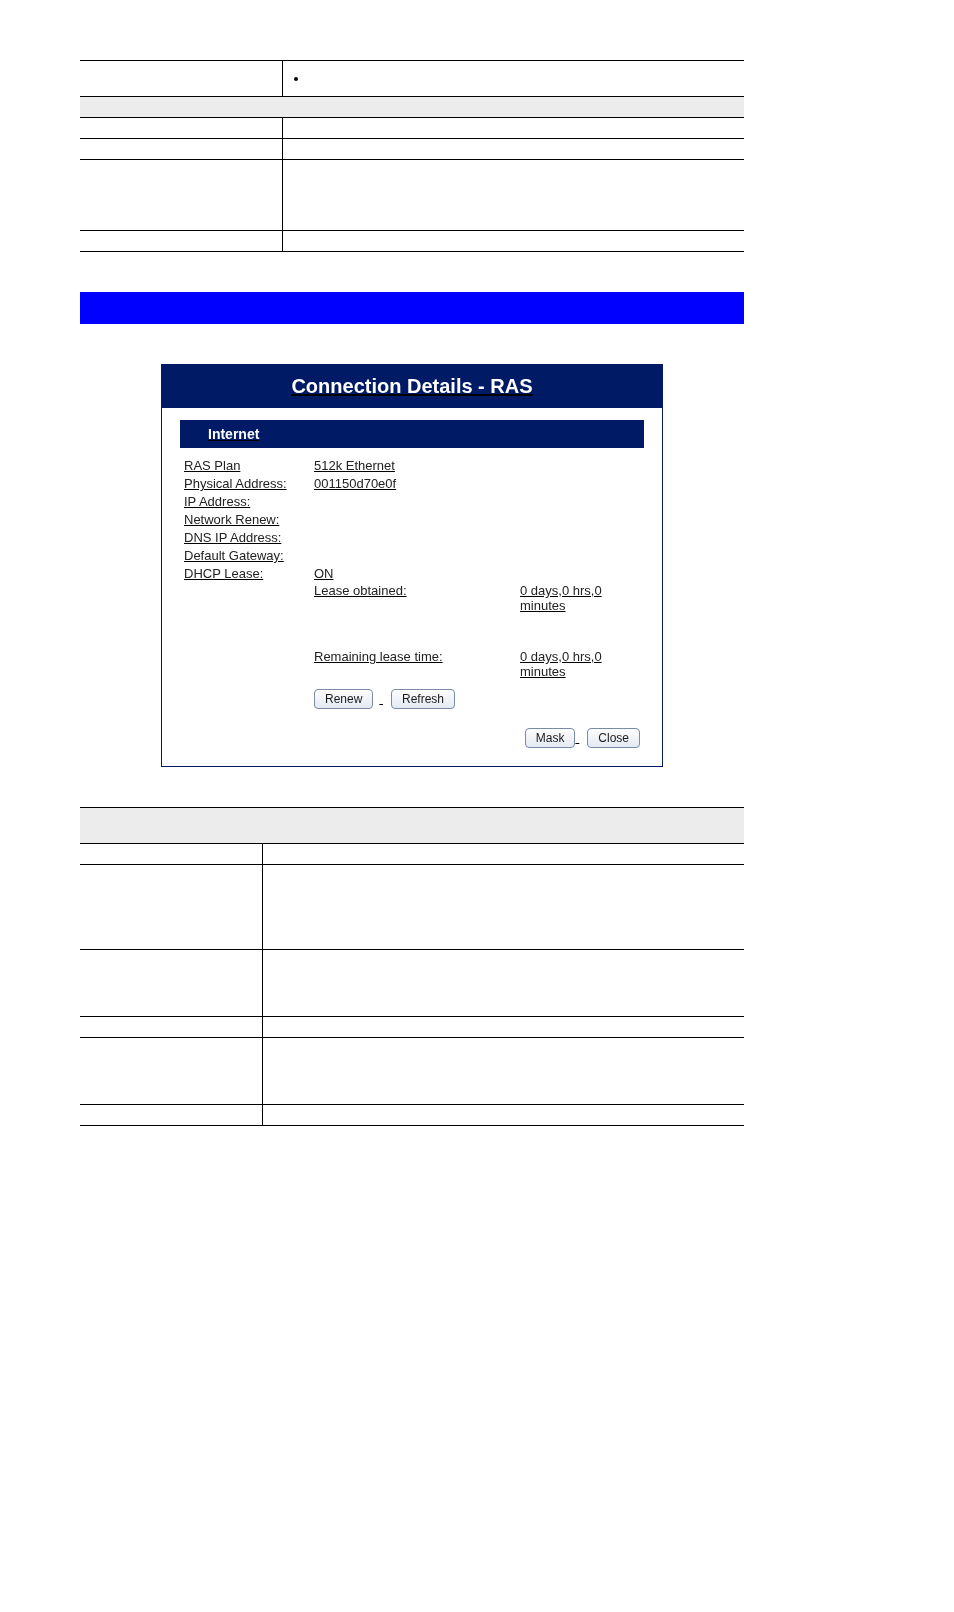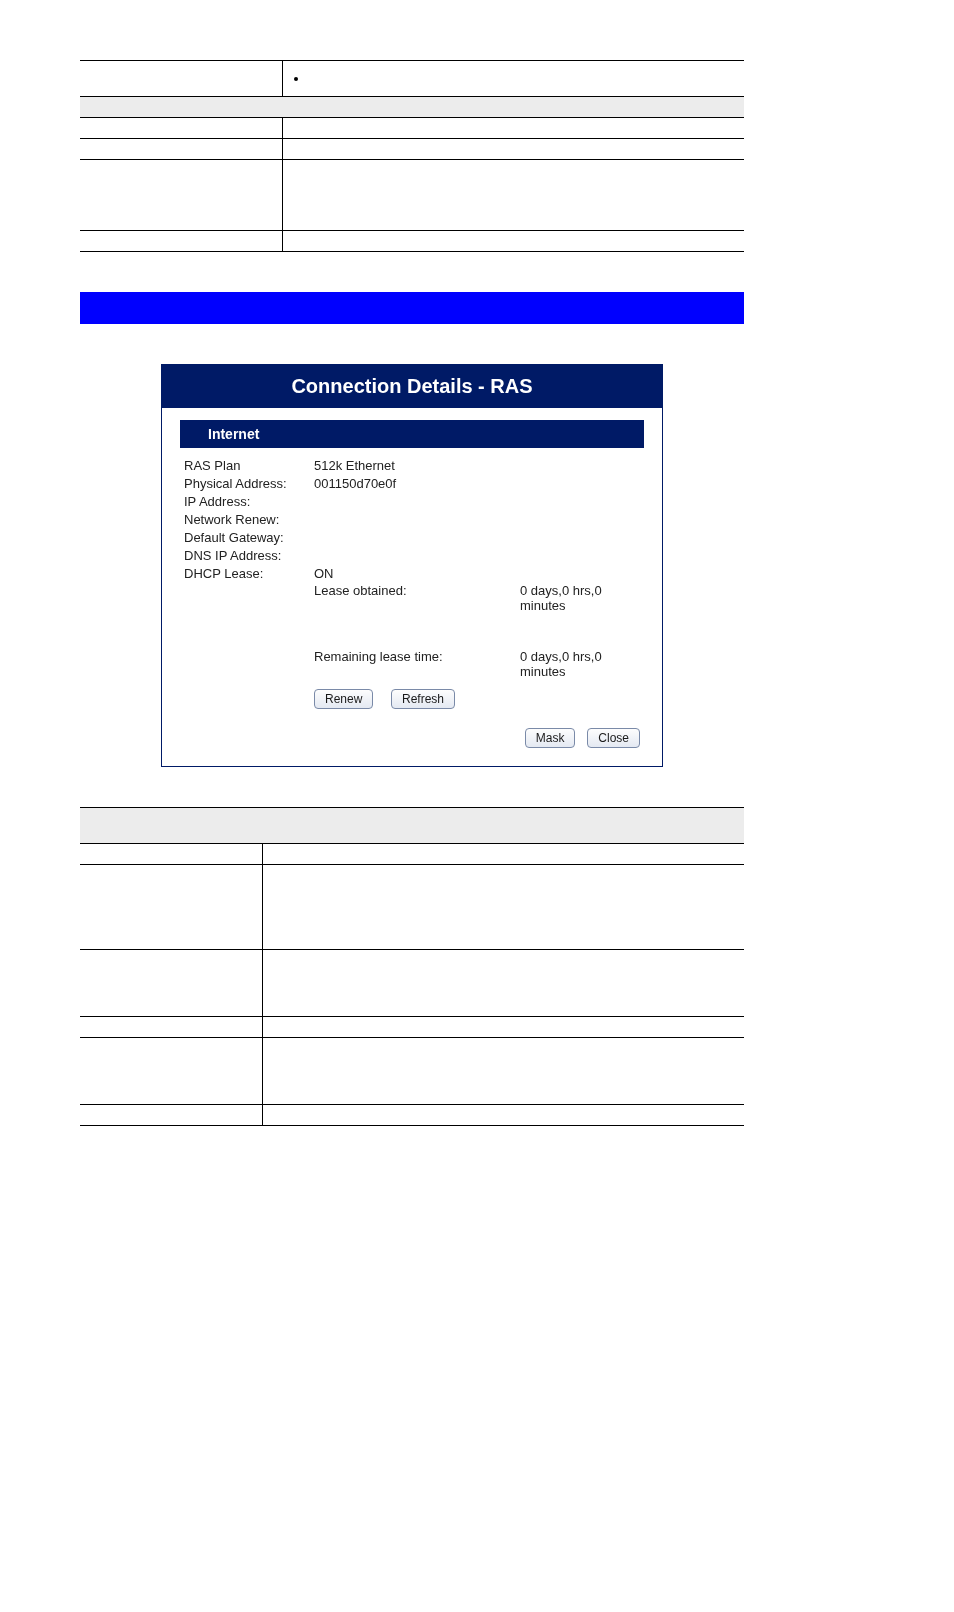"Connection Details - RAS" .page { text-decoration: none -> underline }
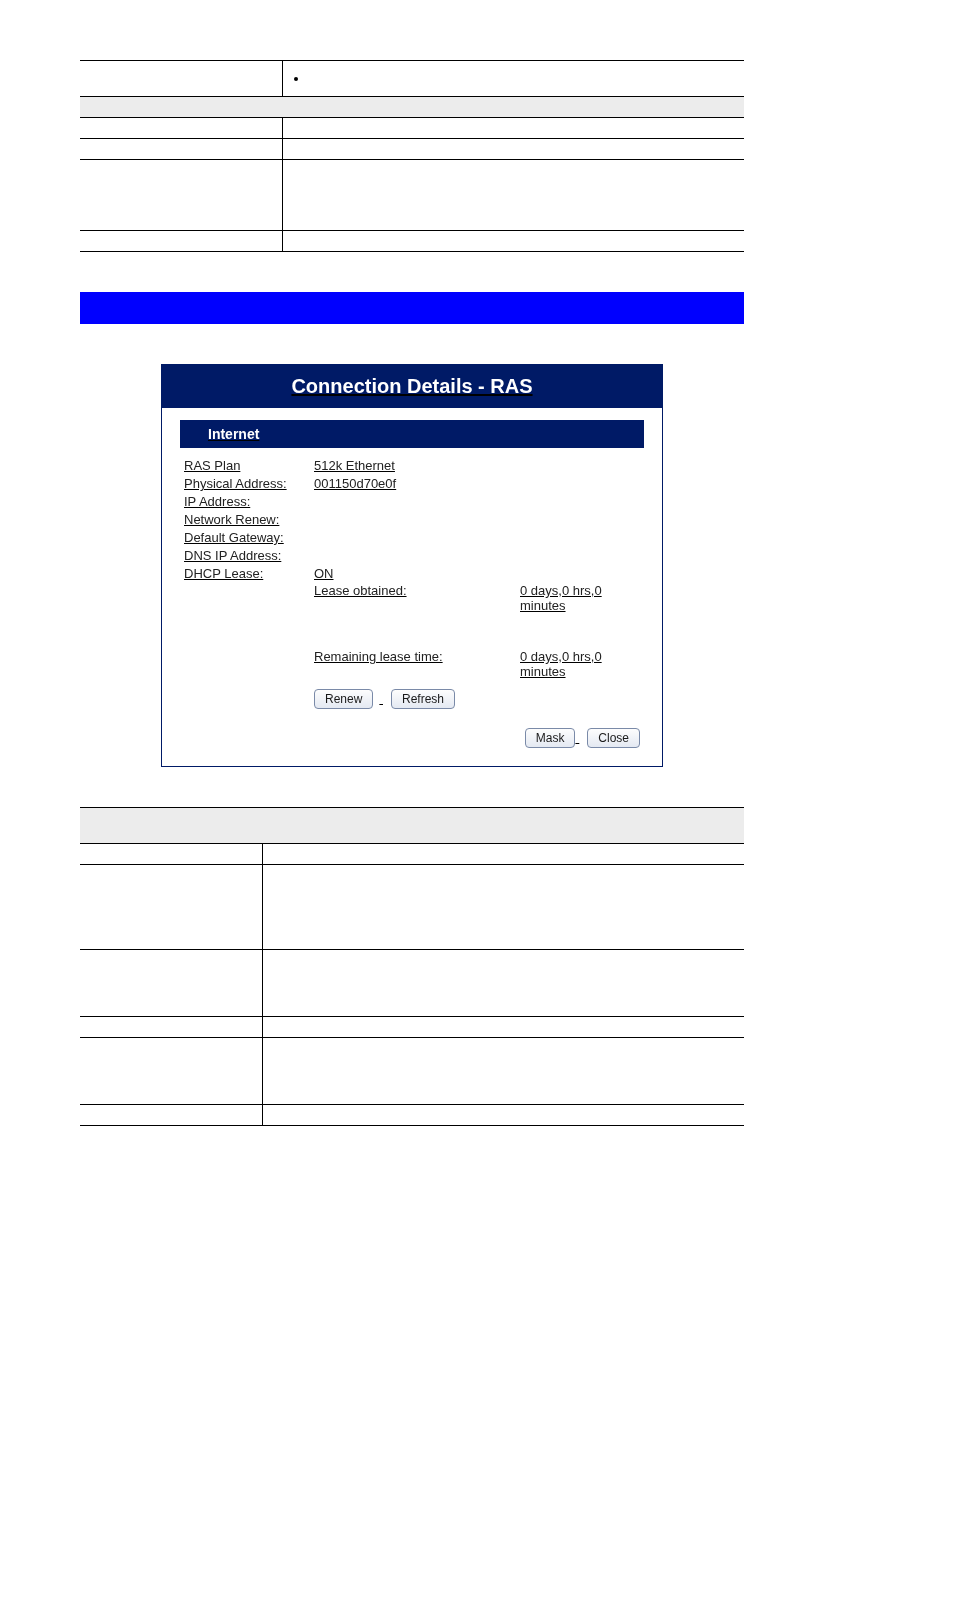"Default Gateway:" div.conn-row { order: before "DNS IP Address:" -> after "DNS IP Address:" }
